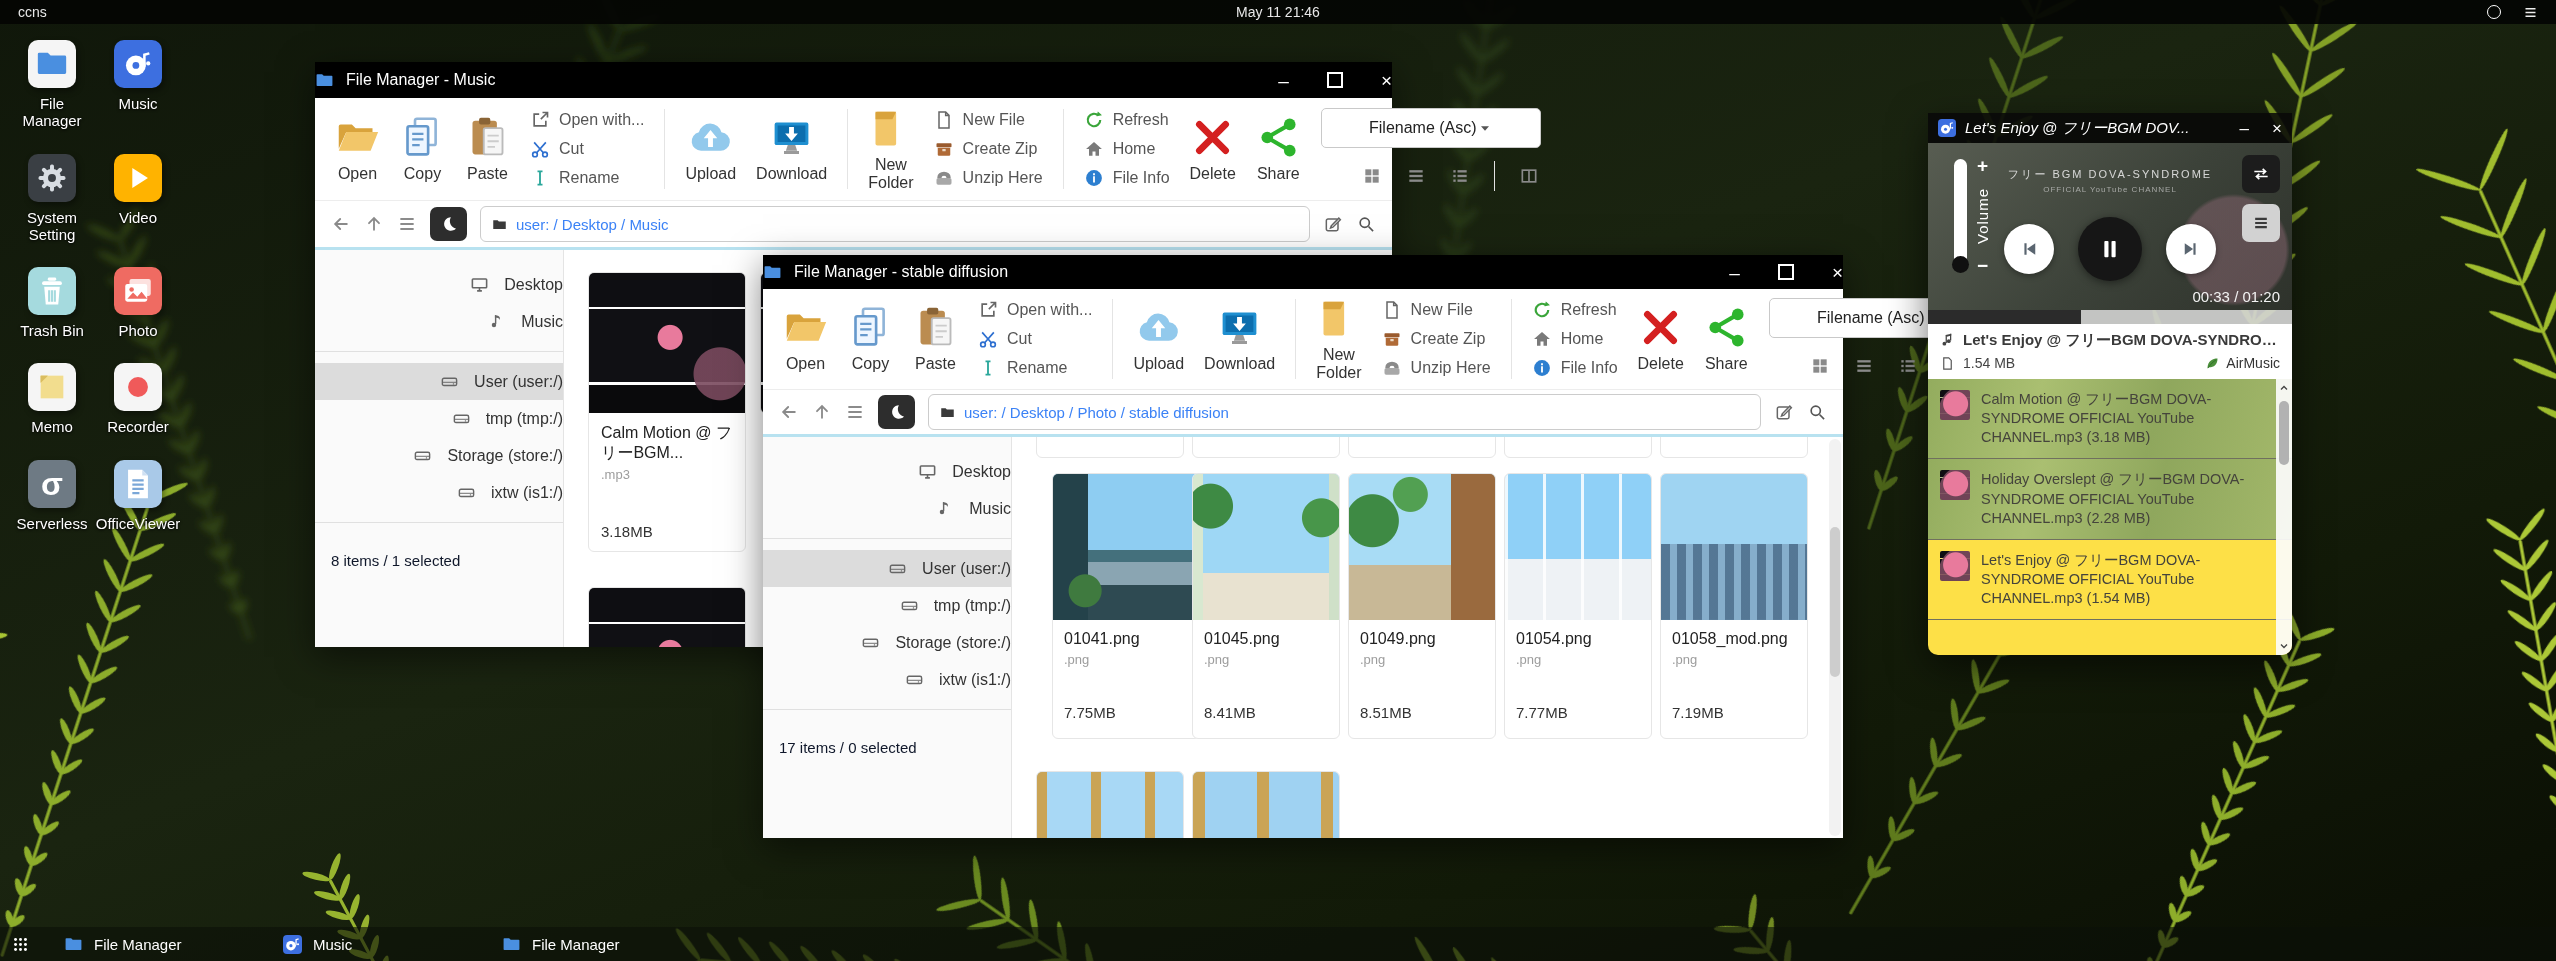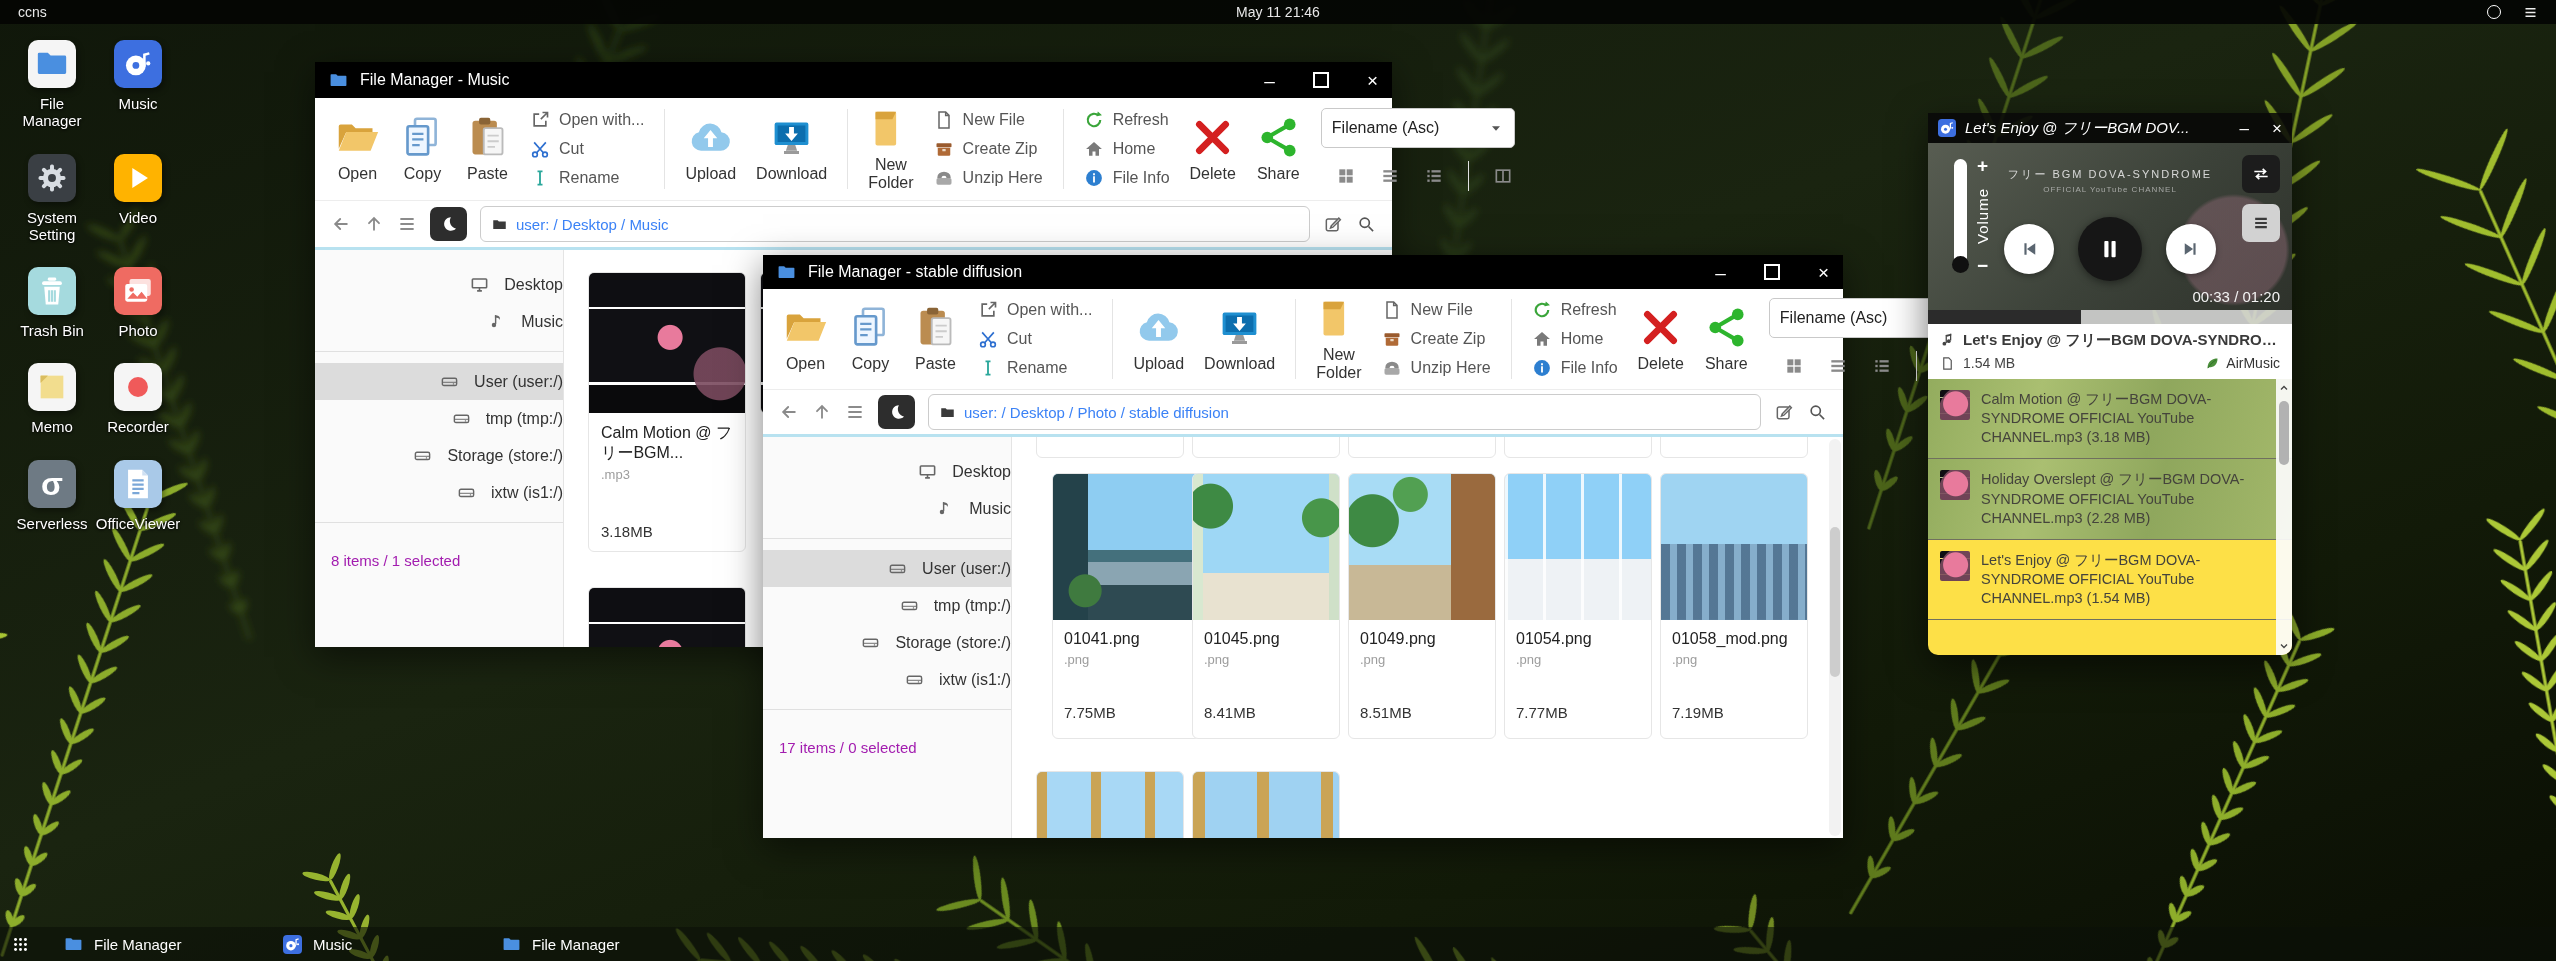"File Manager - Music" .titlebar { padding: 0 14px -> 0 0 }
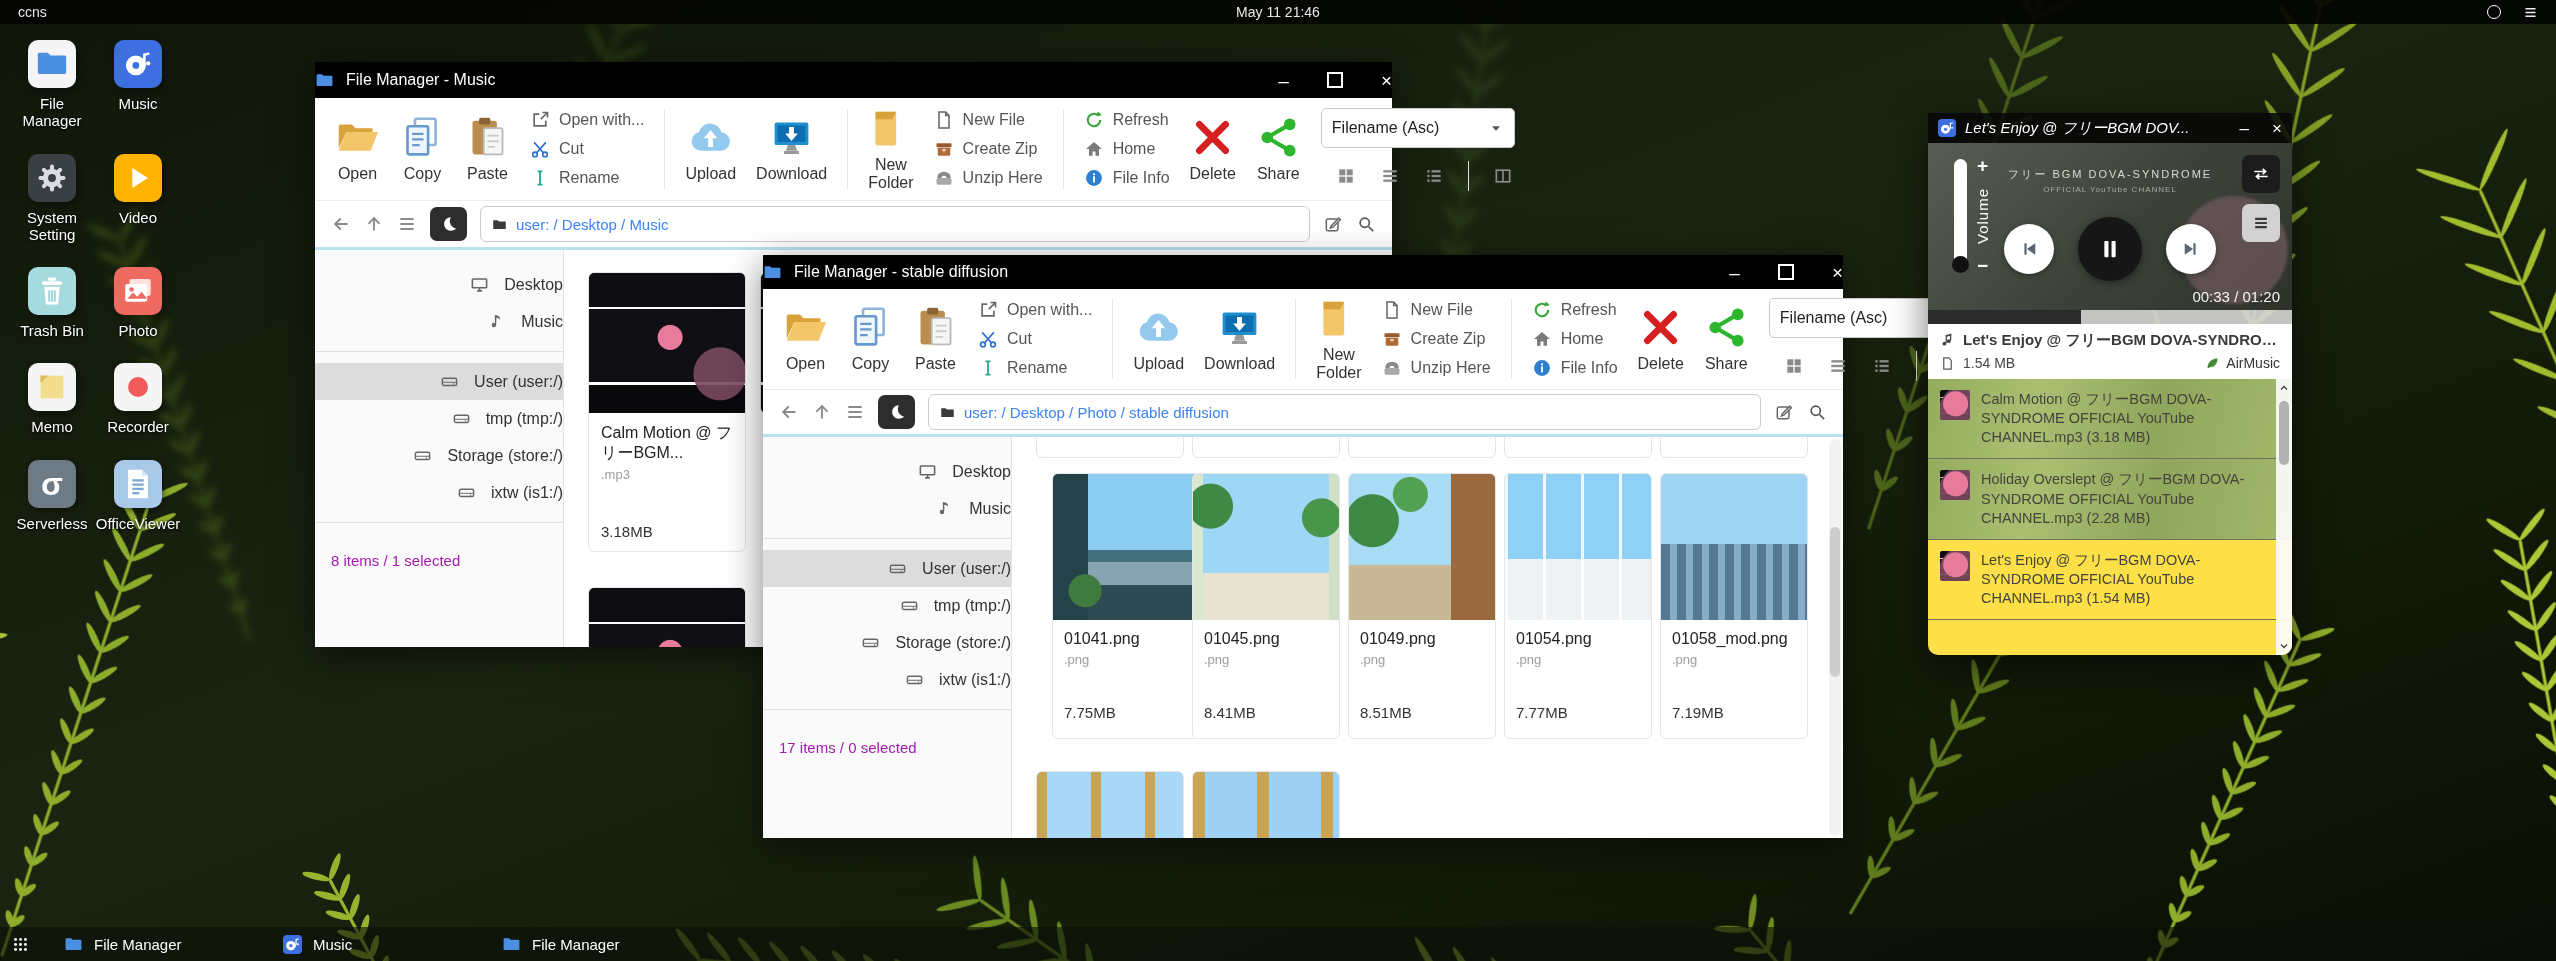"Filename (Asc)" .sortbox { justify-content: space-between -> center; padding: 0 10px -> 0 23px }
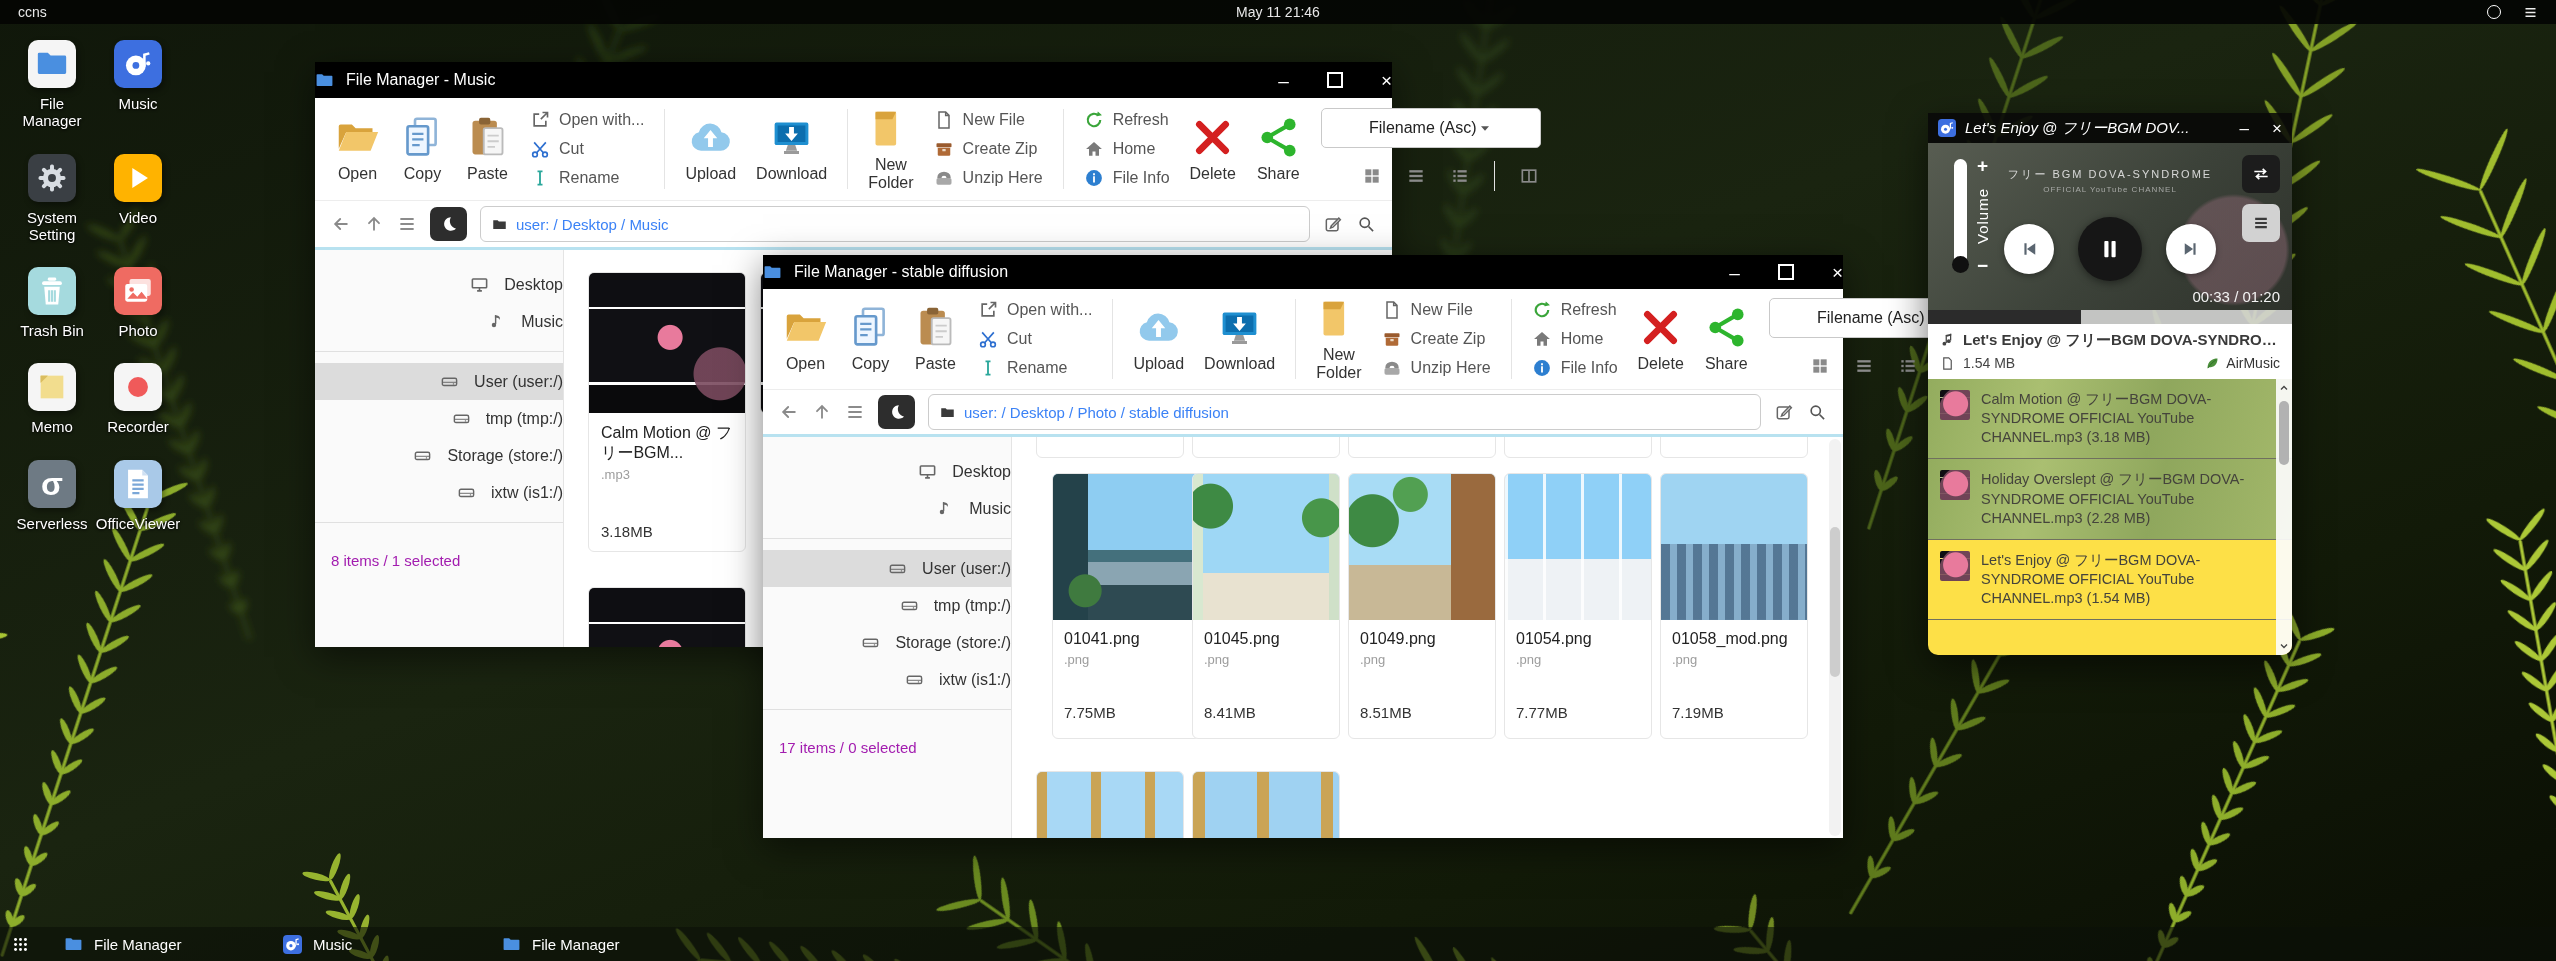"8 items / 1 selected" .side-status { color: #a21caf -> #0f172a }
